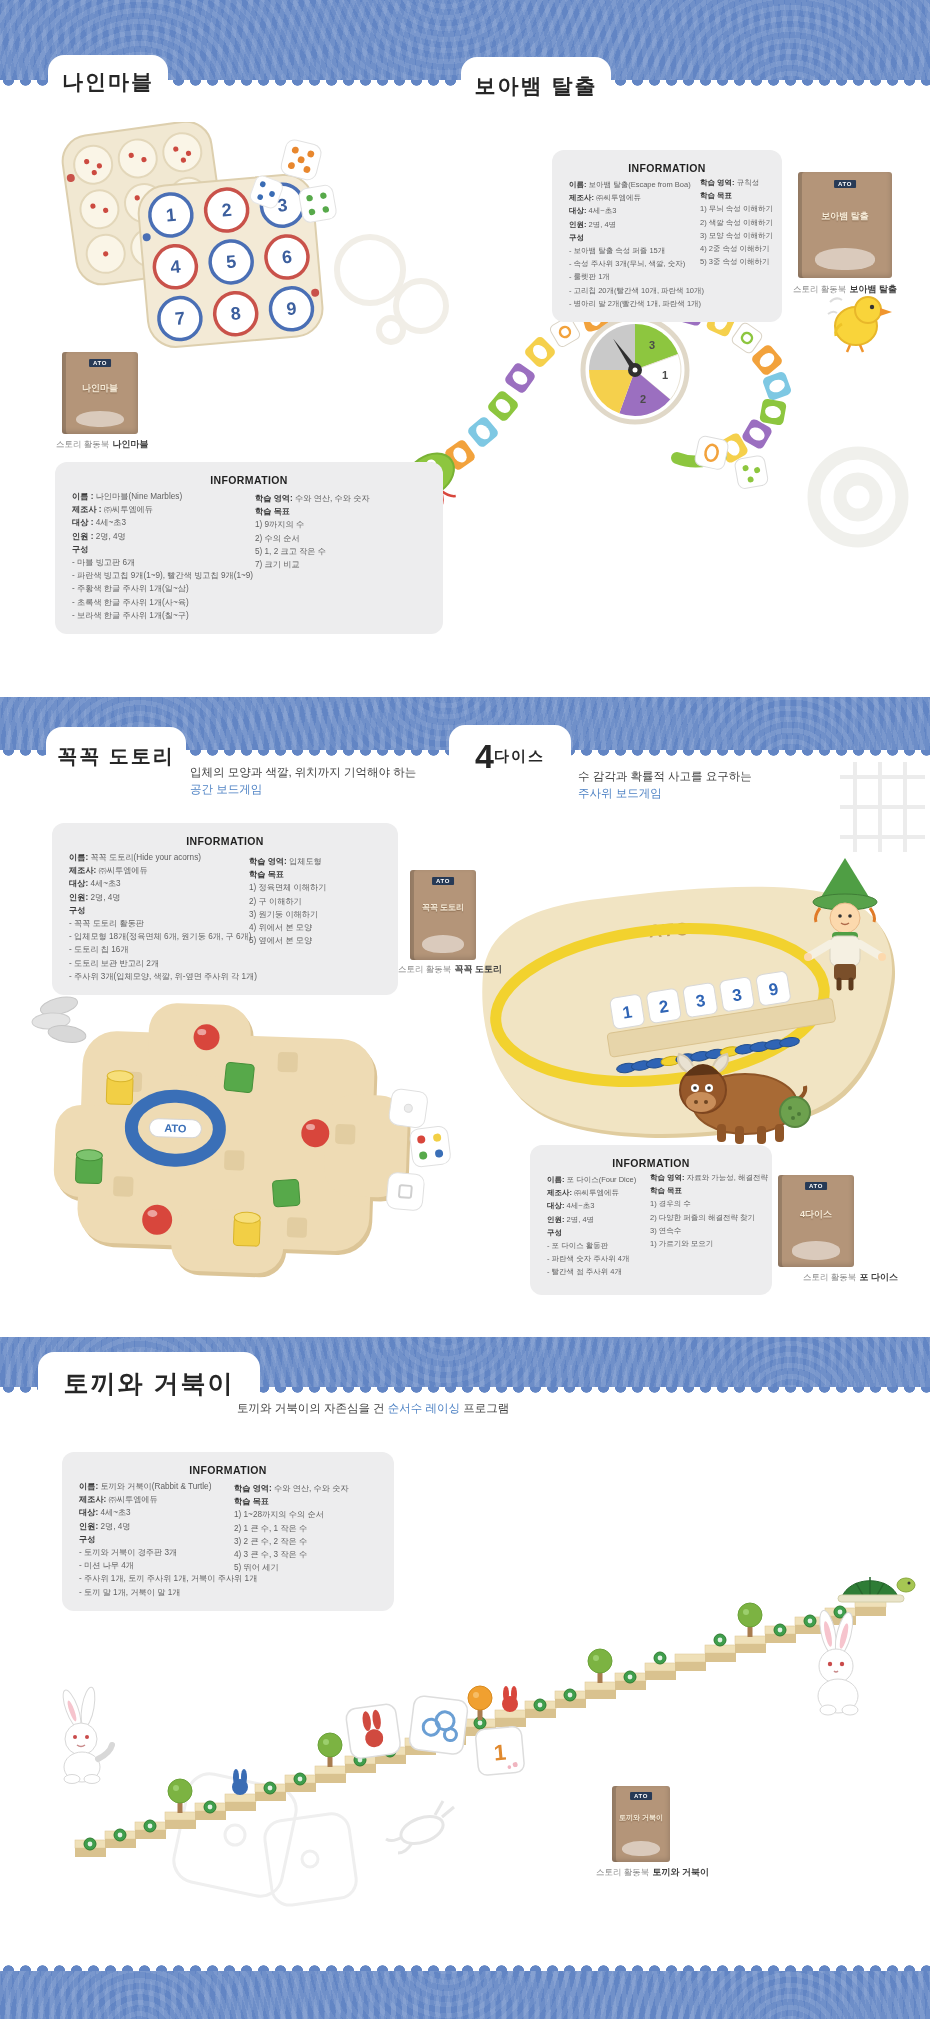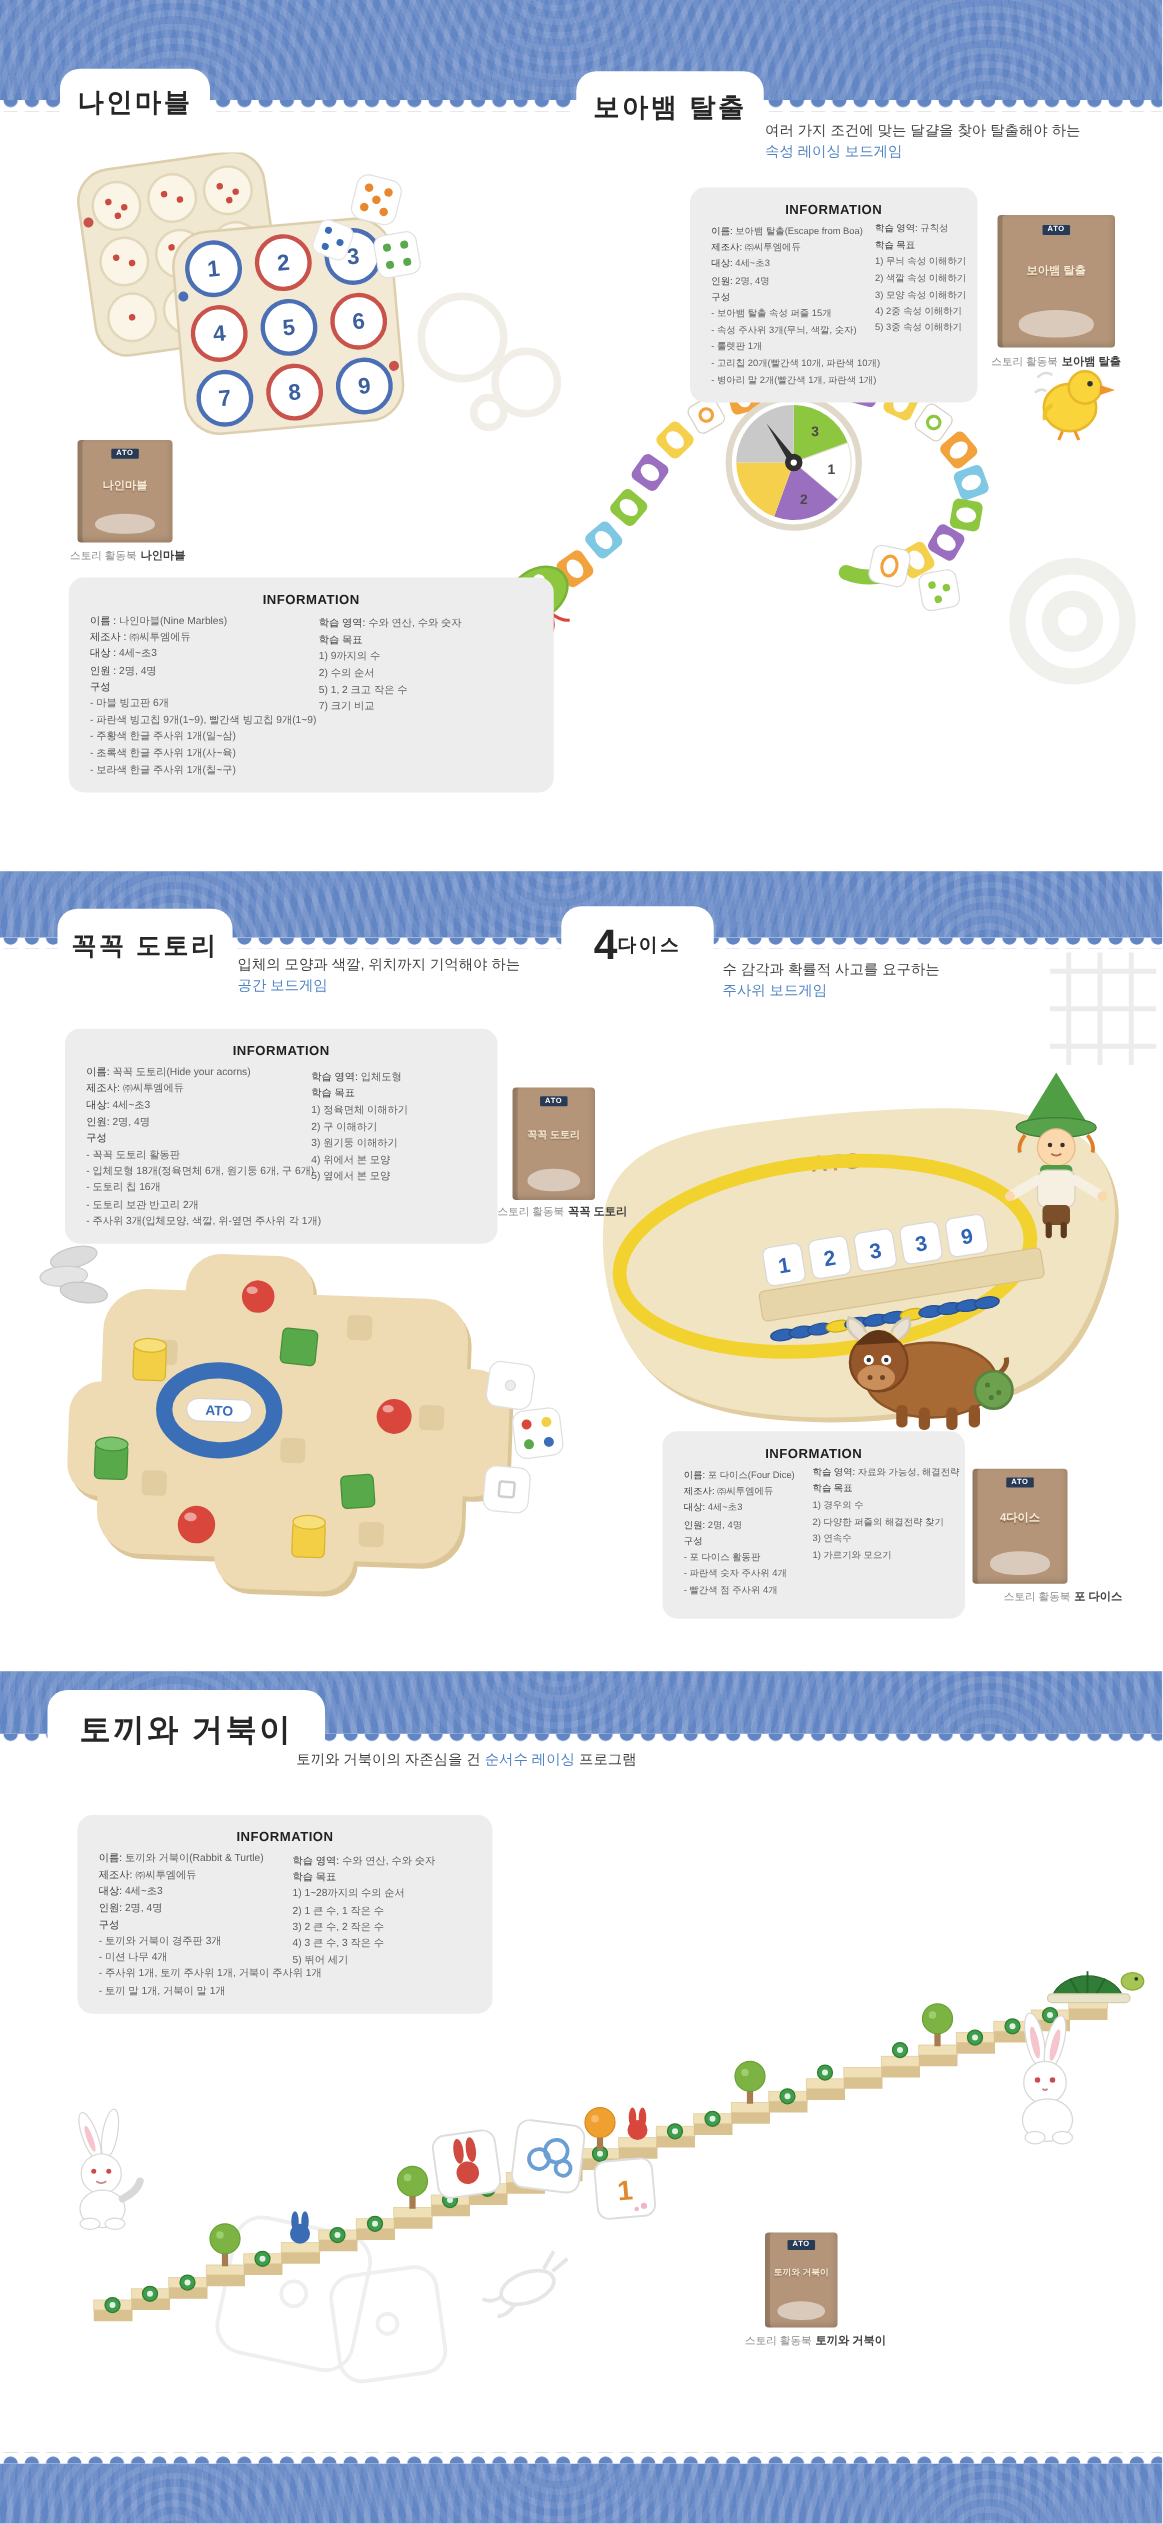"여러 가지 조건에 맞는 달걀을" div.tag { html: <div> <div>여러 가지 조건에 맞는 달걀을 찾아 탈출해야 하는</div> <div>속성 레이싱 보드게임</div> </div> -> none }
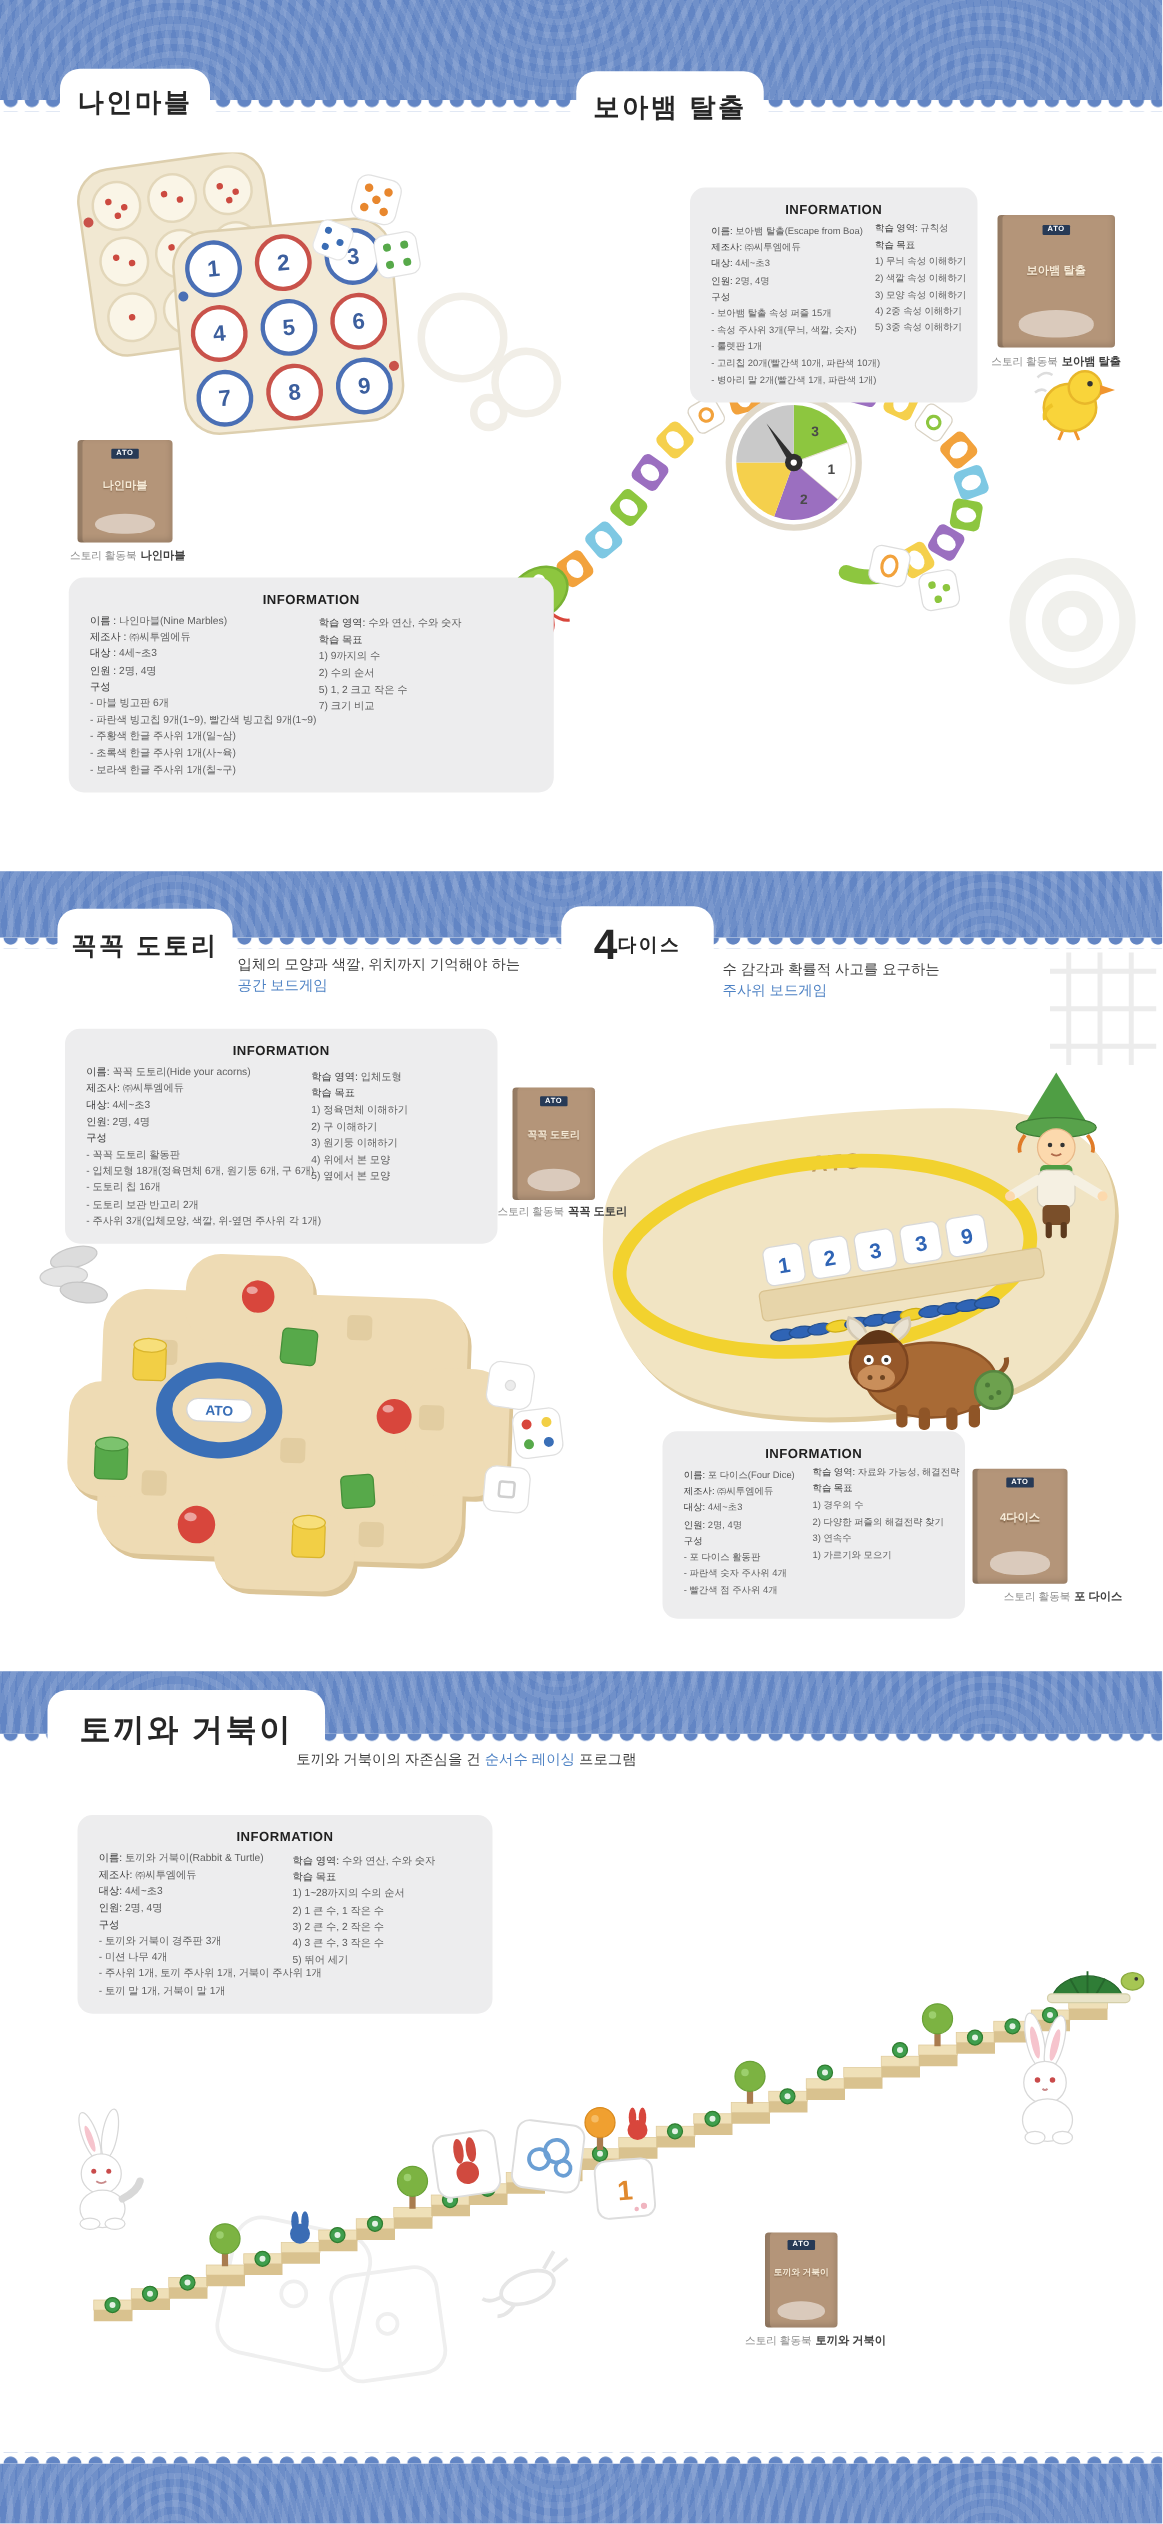"이름:" .lb { font-weight: normal -> bold }
